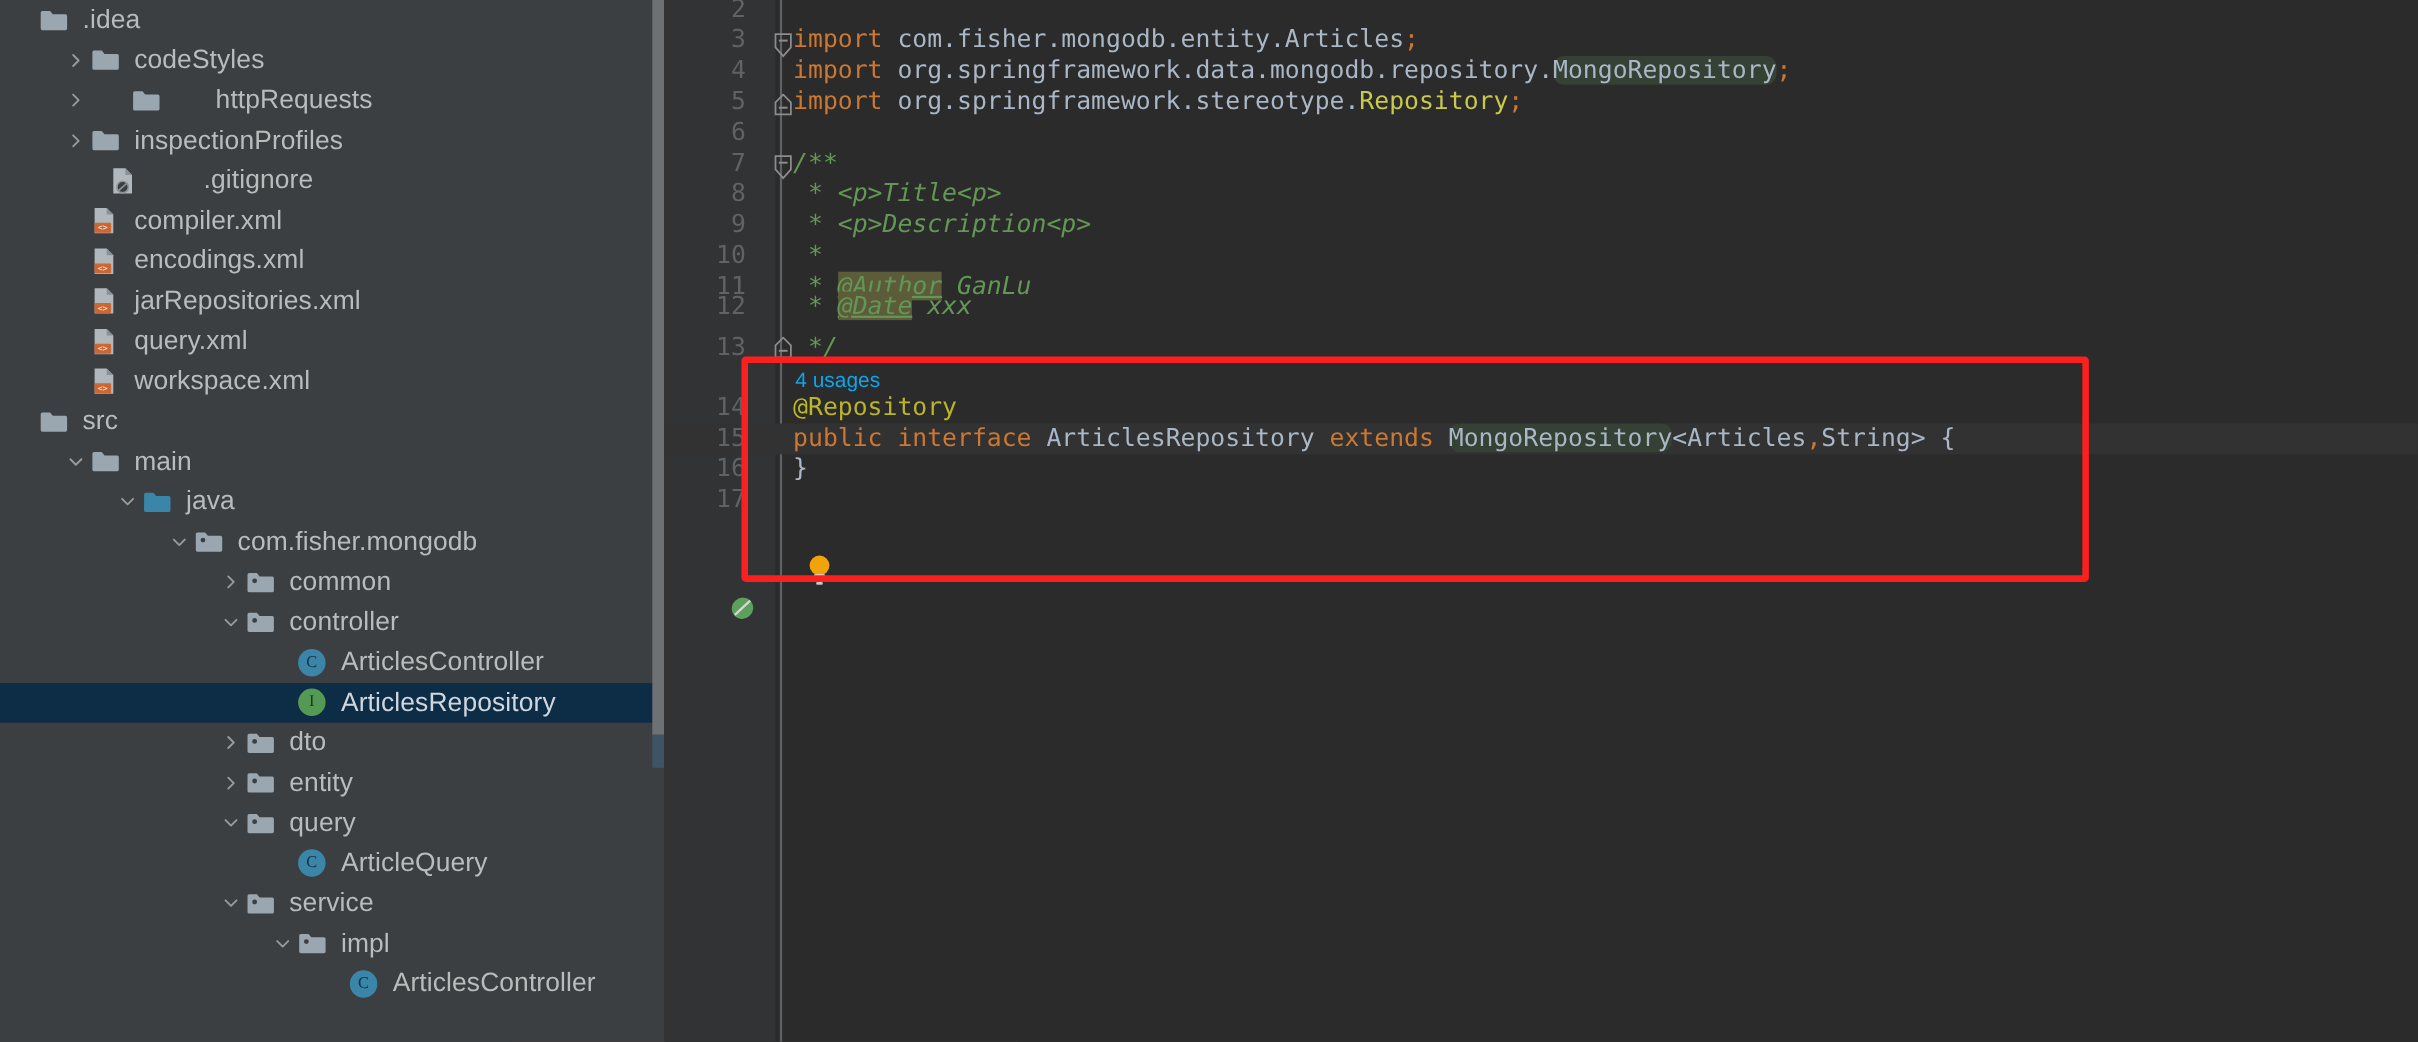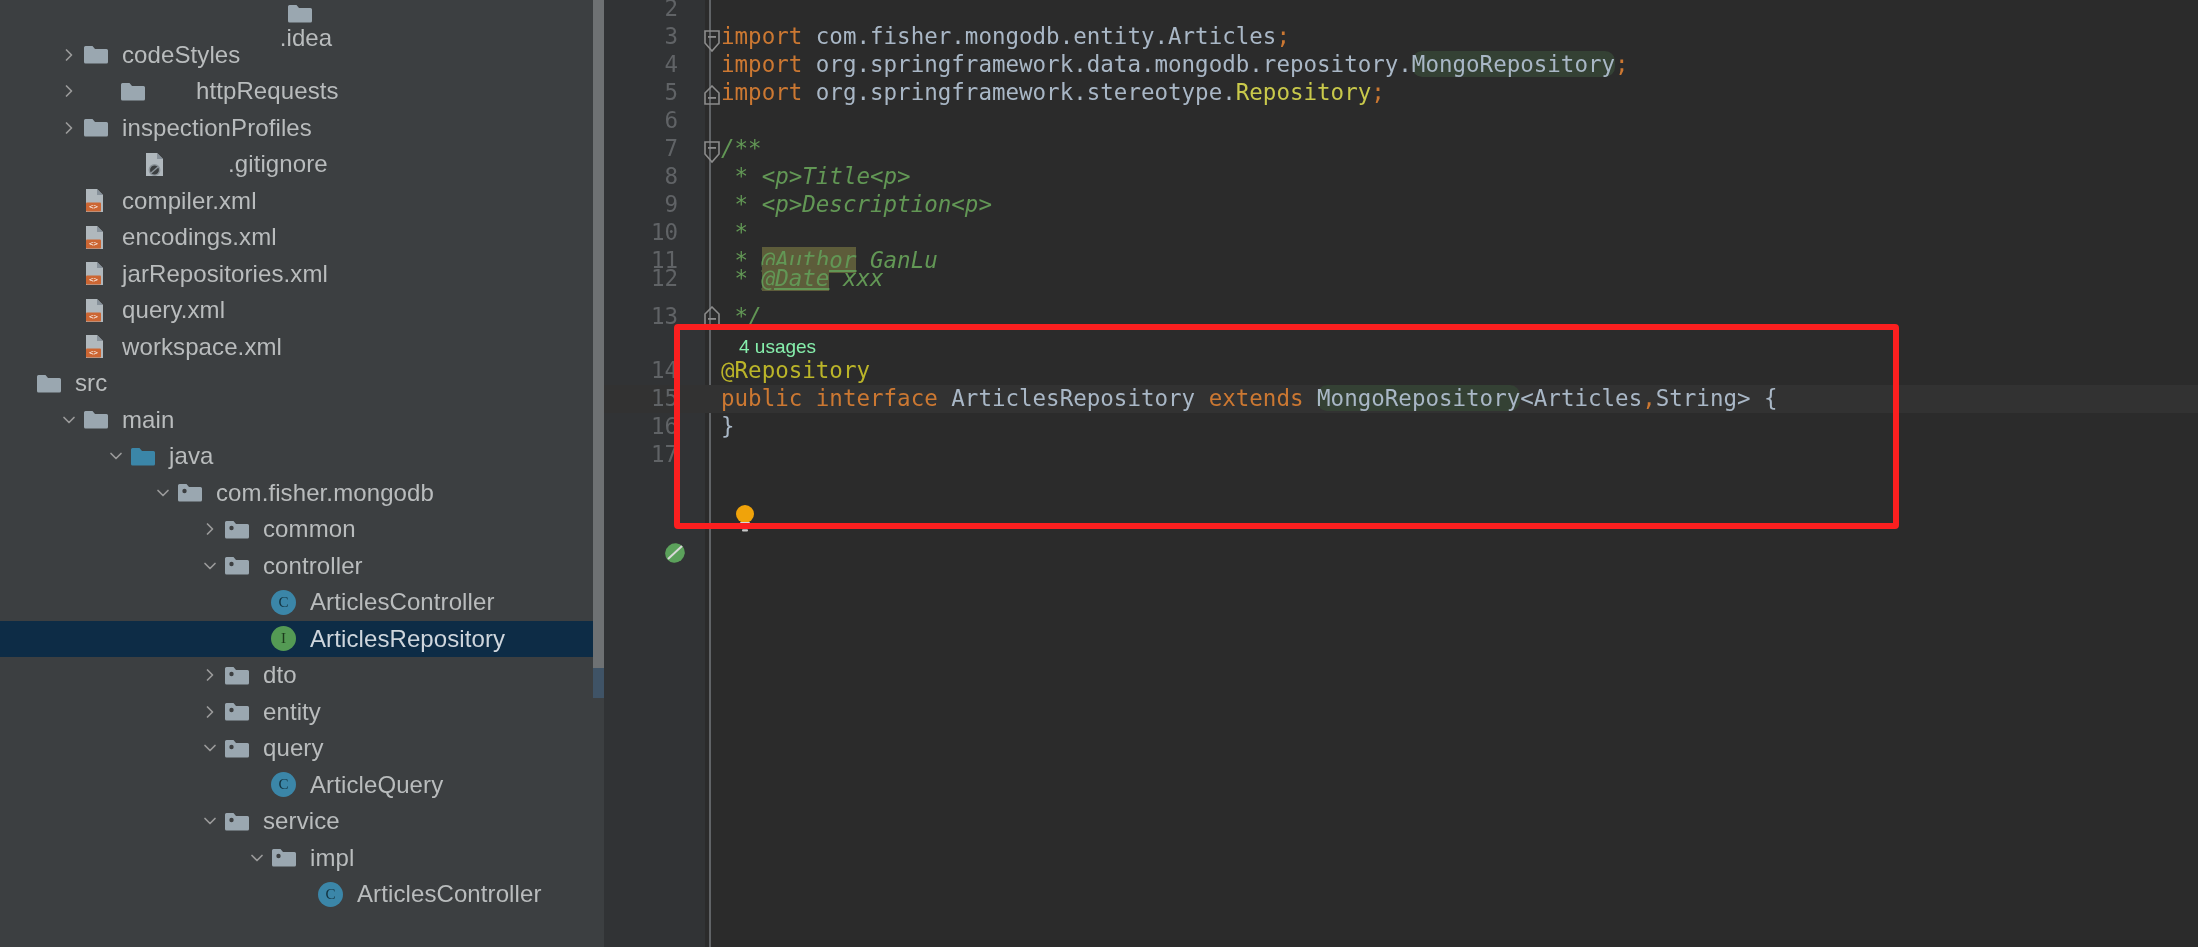".idea" div.tree-row { flex-direction: column -> none }
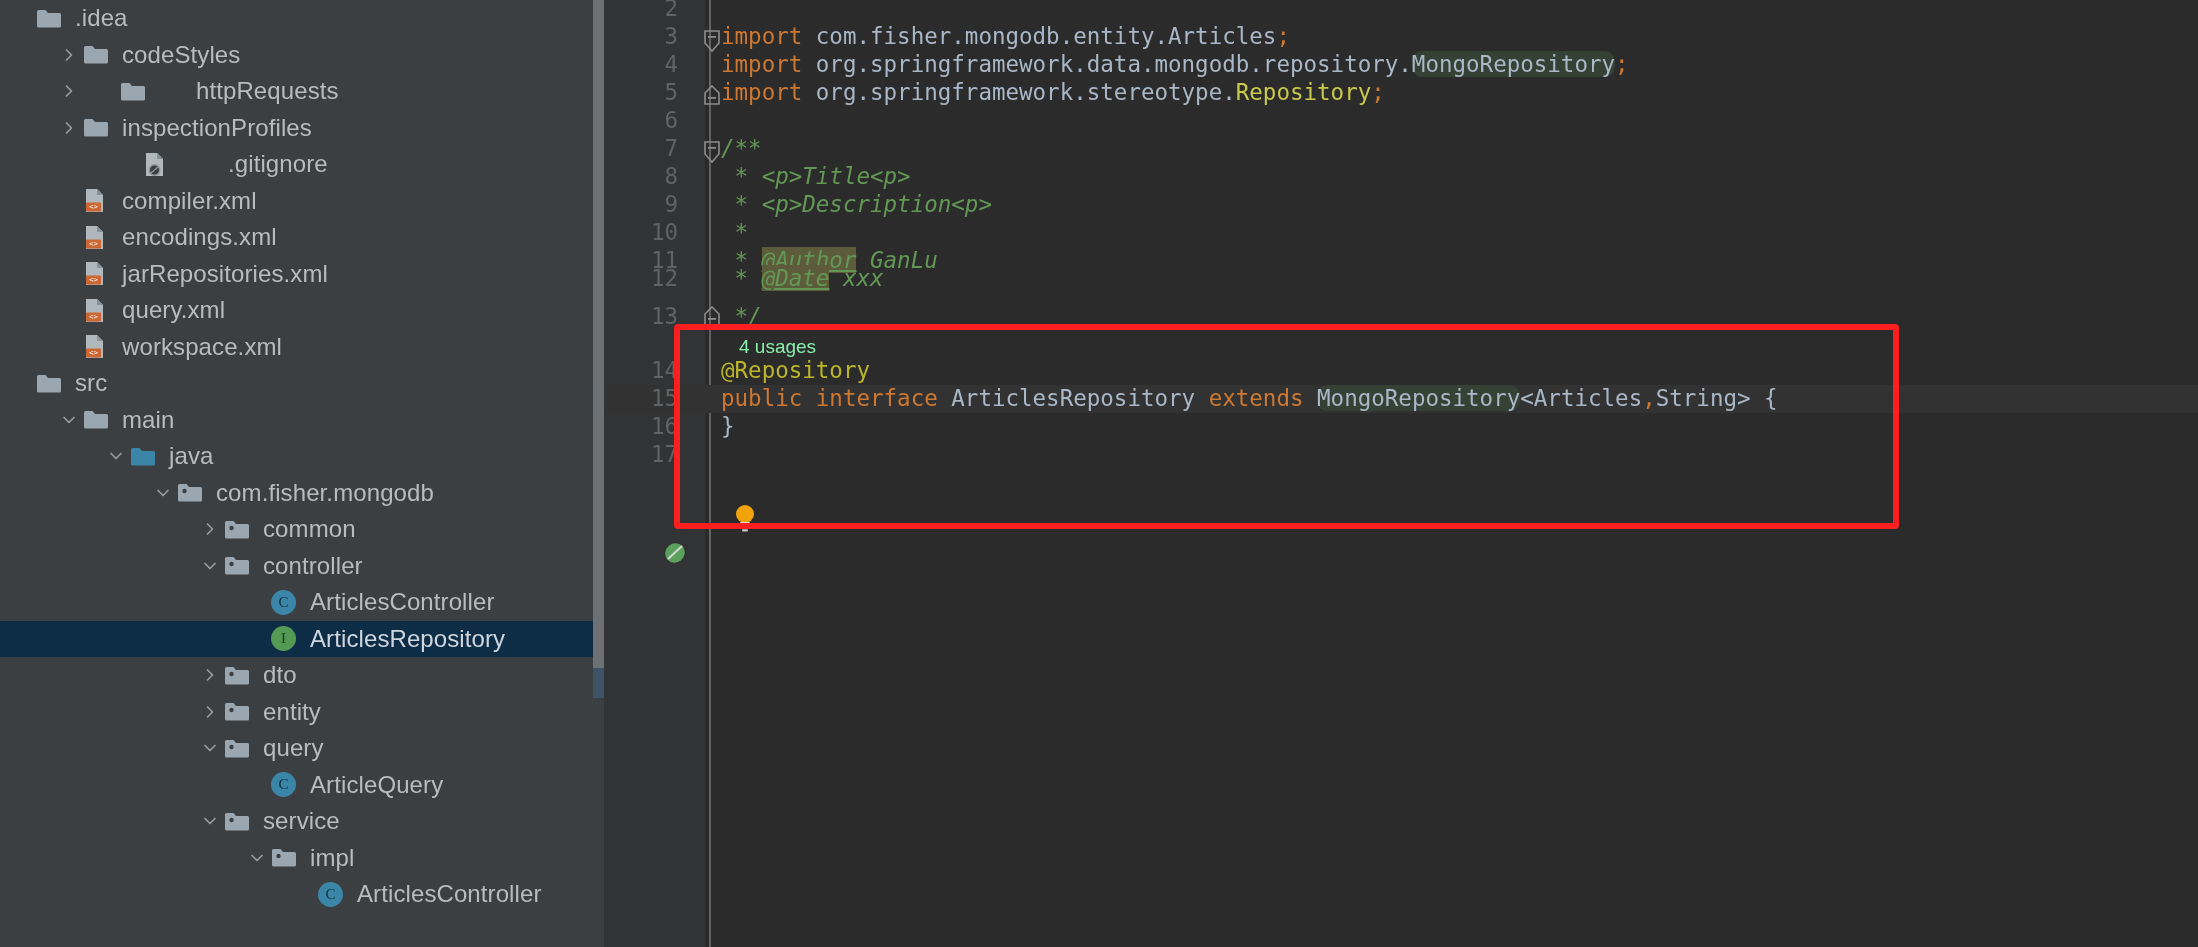".gitignore" div.tree-row { padding-left: 69px -> 26px }
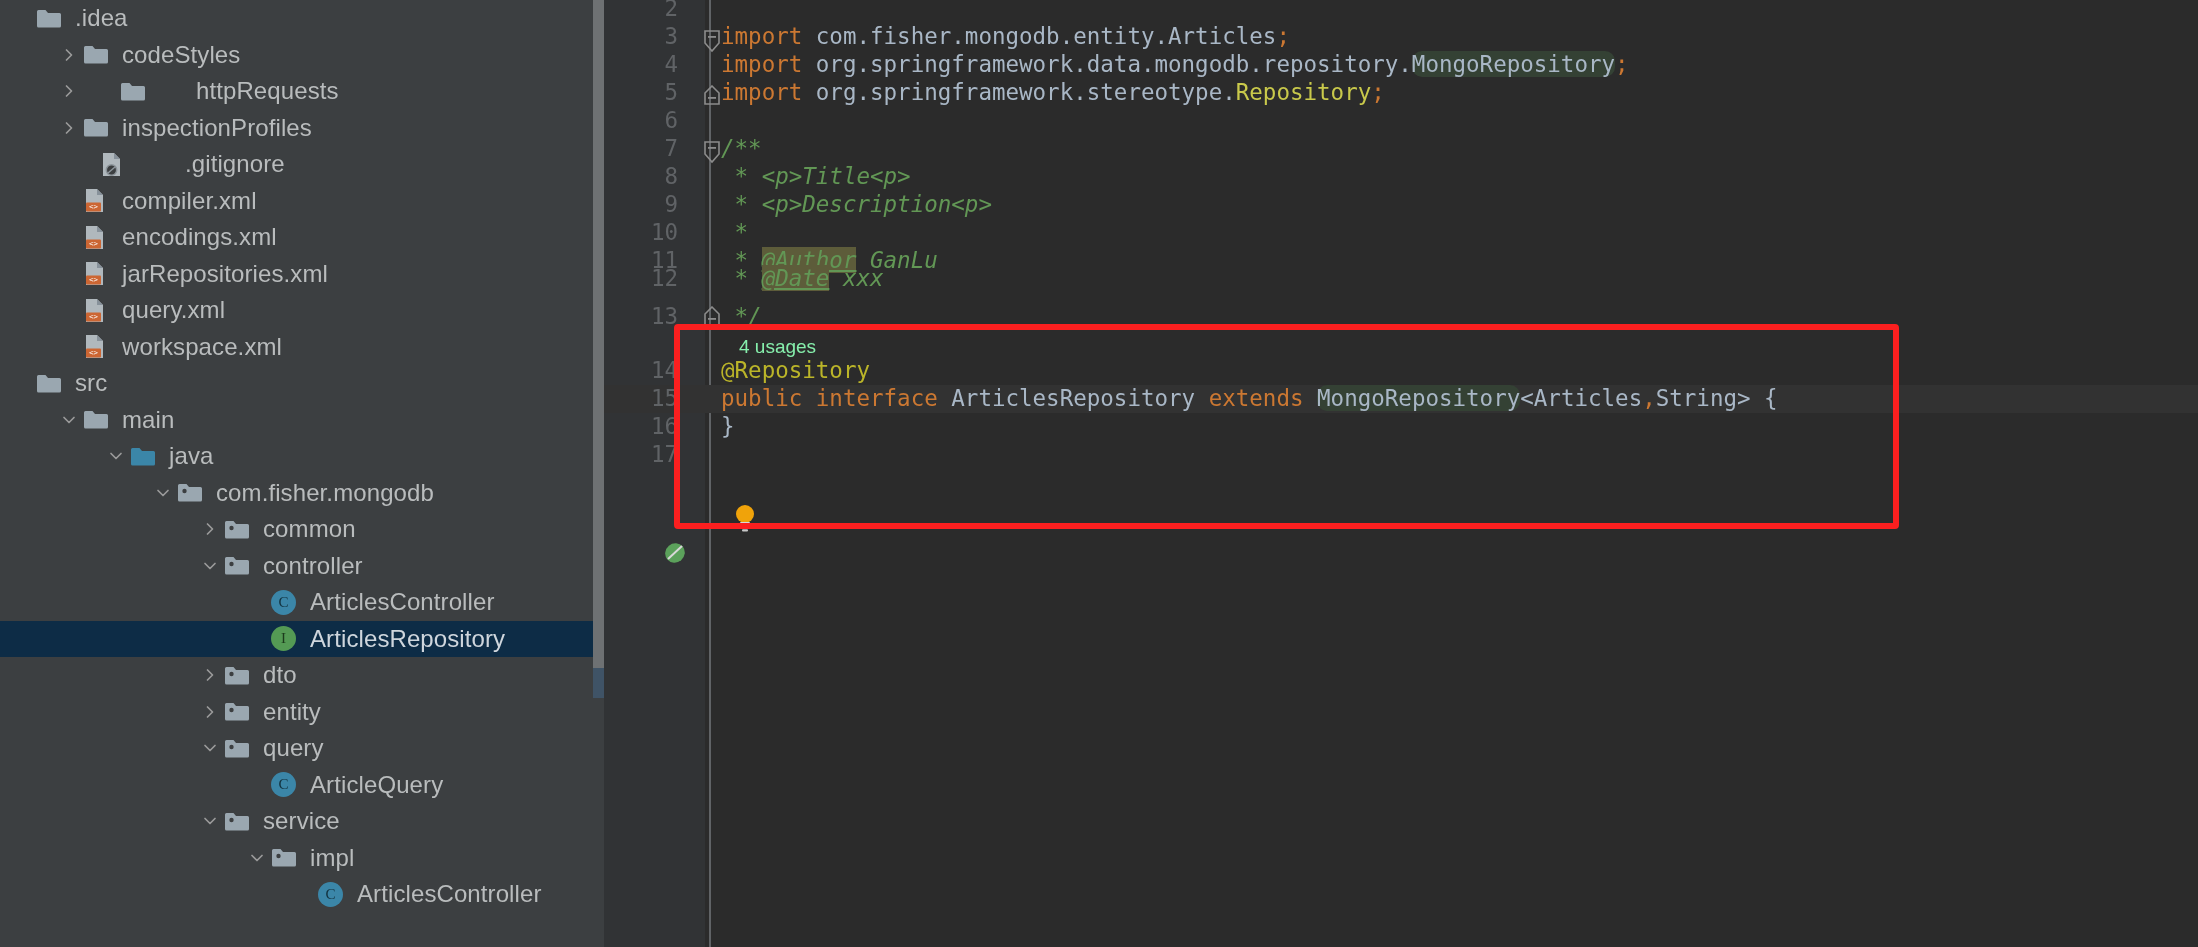"4 usages" .usages { color: #86efac -> #0ea5e9; left: 135px -> 119px }
